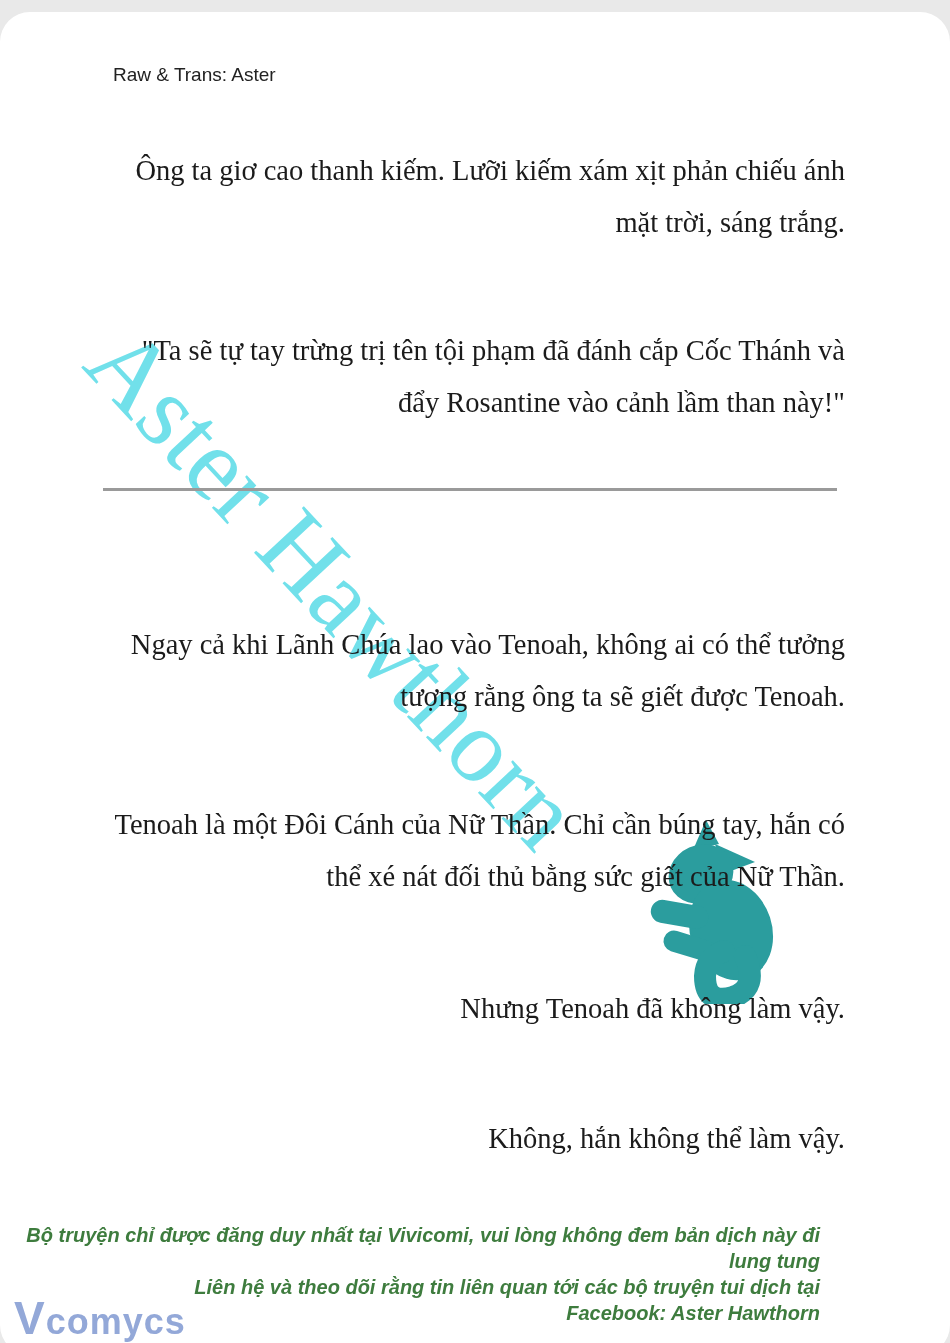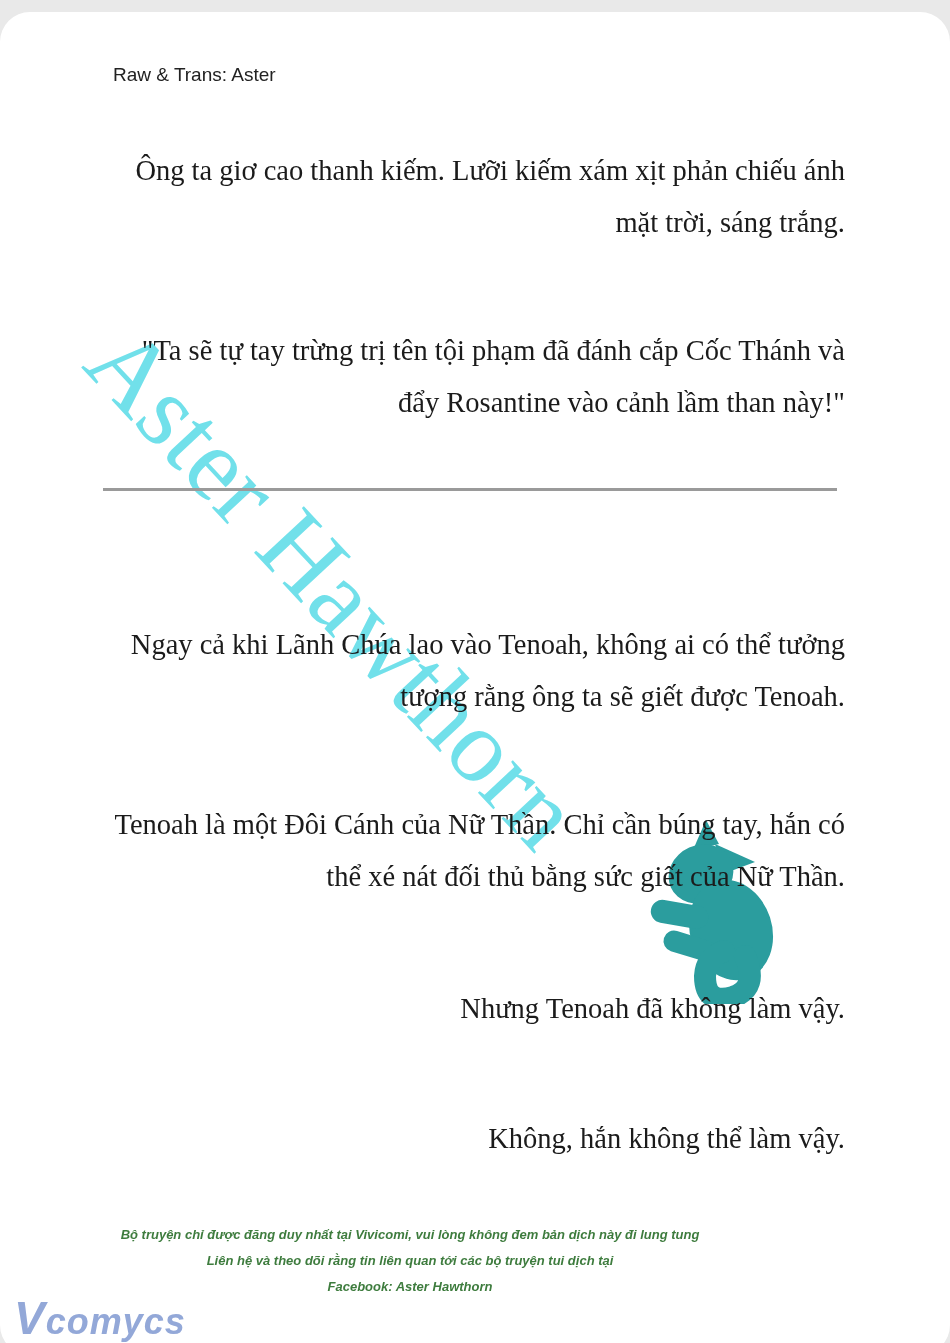"Bộ truyện chỉ được đăng" .footer { font-size: 13px -> 20px; text-align: center -> right }
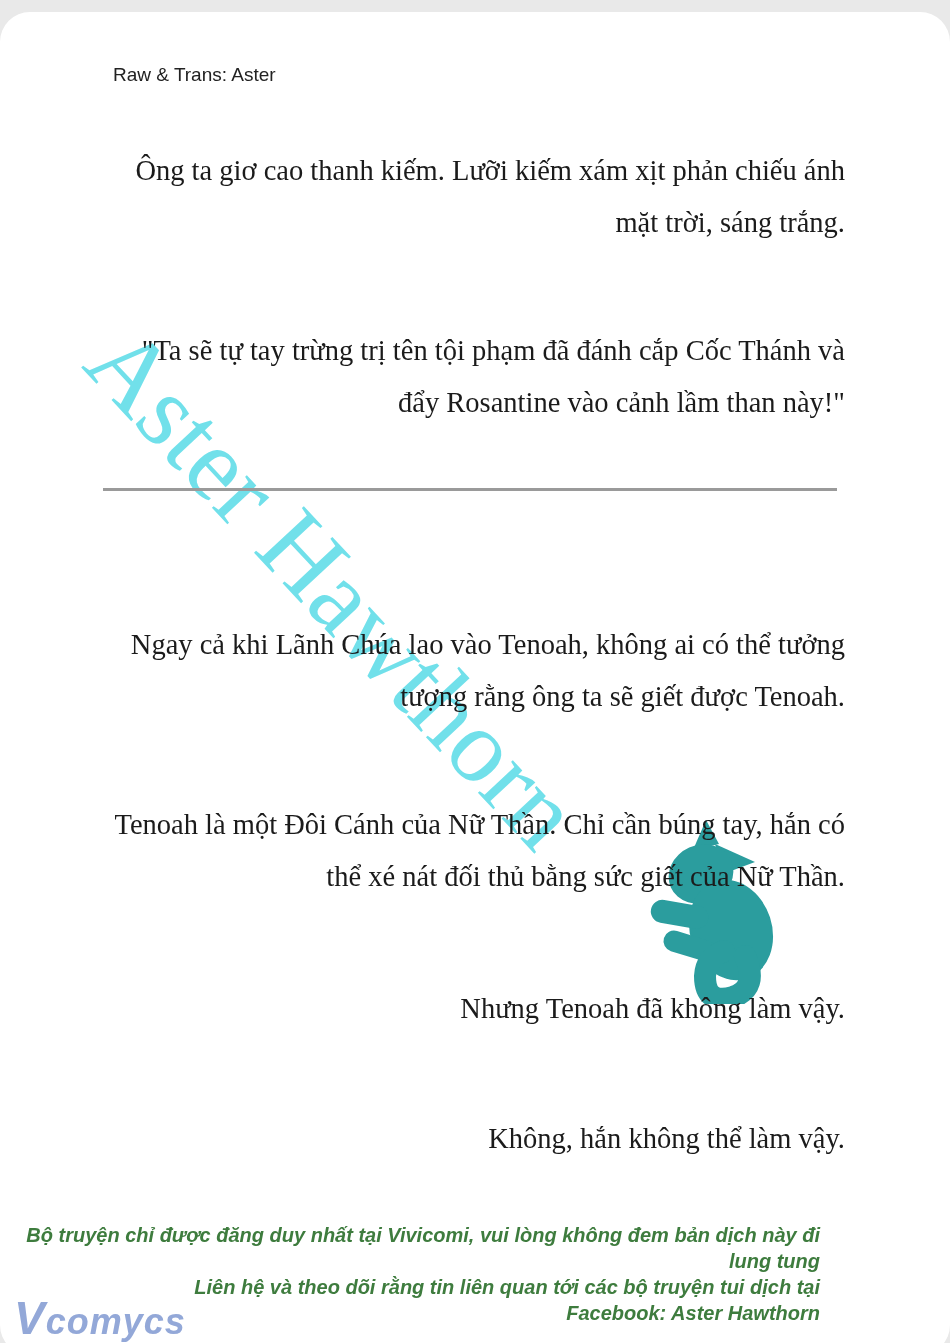"Vcomycs" .logo { font-style: italic -> none }
